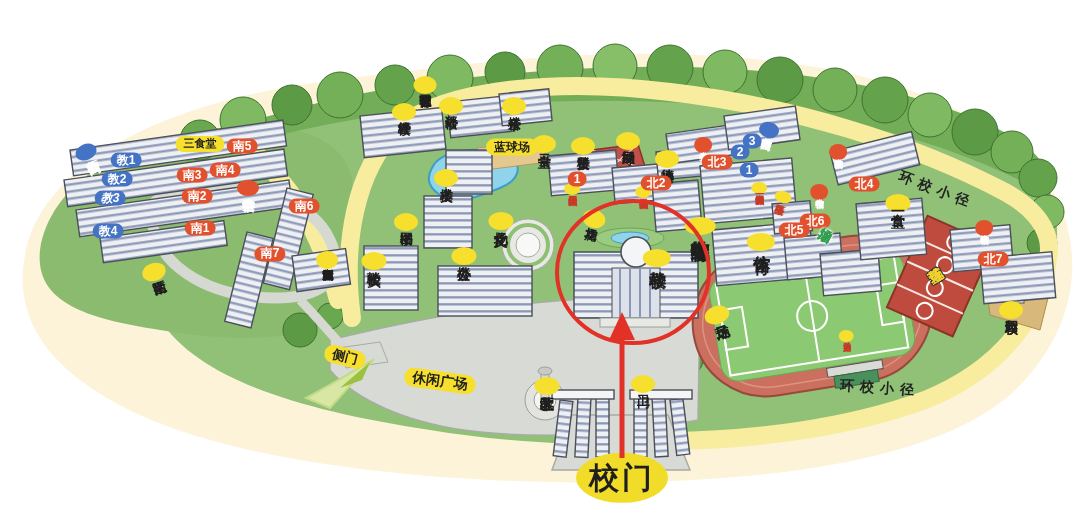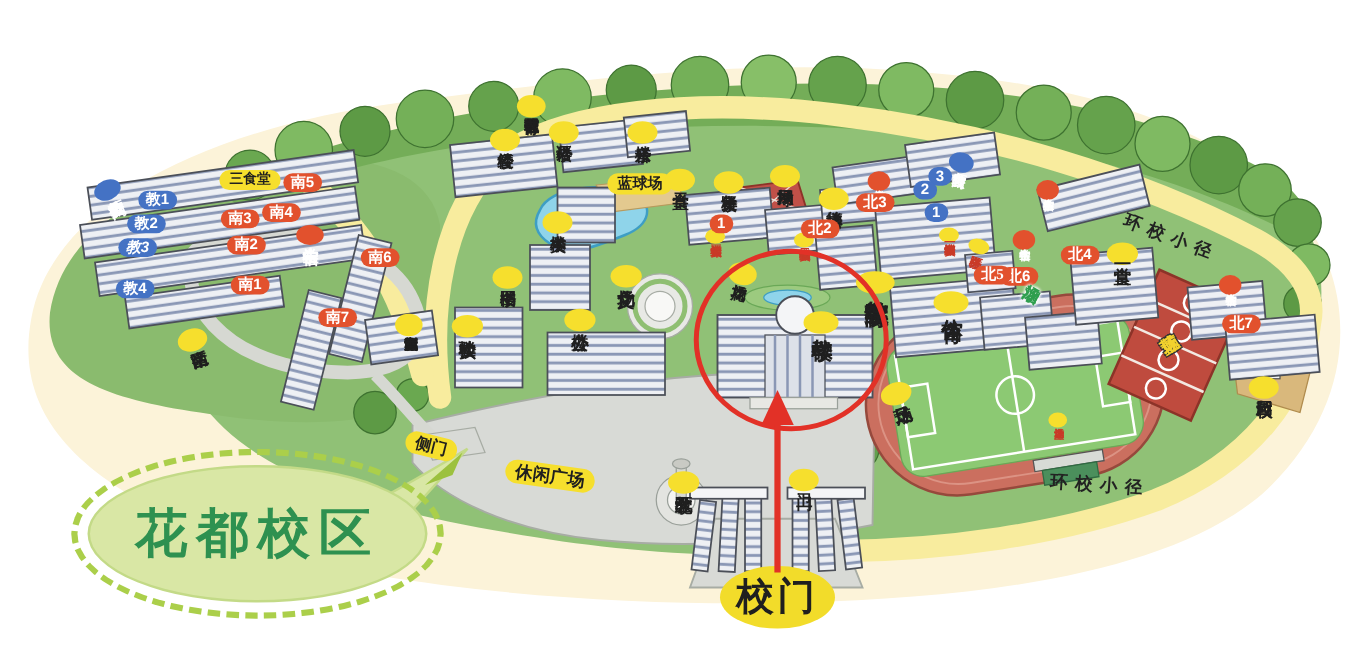"北3" div.lbl { left: 700px -> 717px }
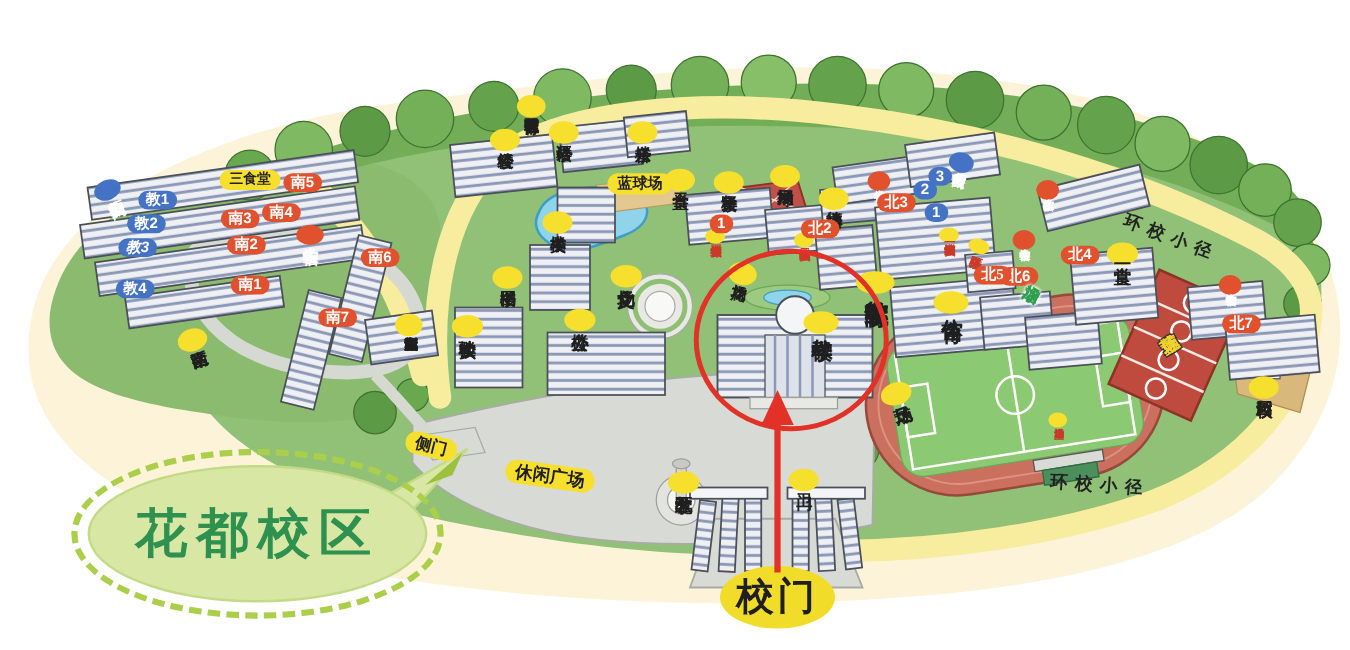"北4" div.lbl { margin-top: 20px -> none }
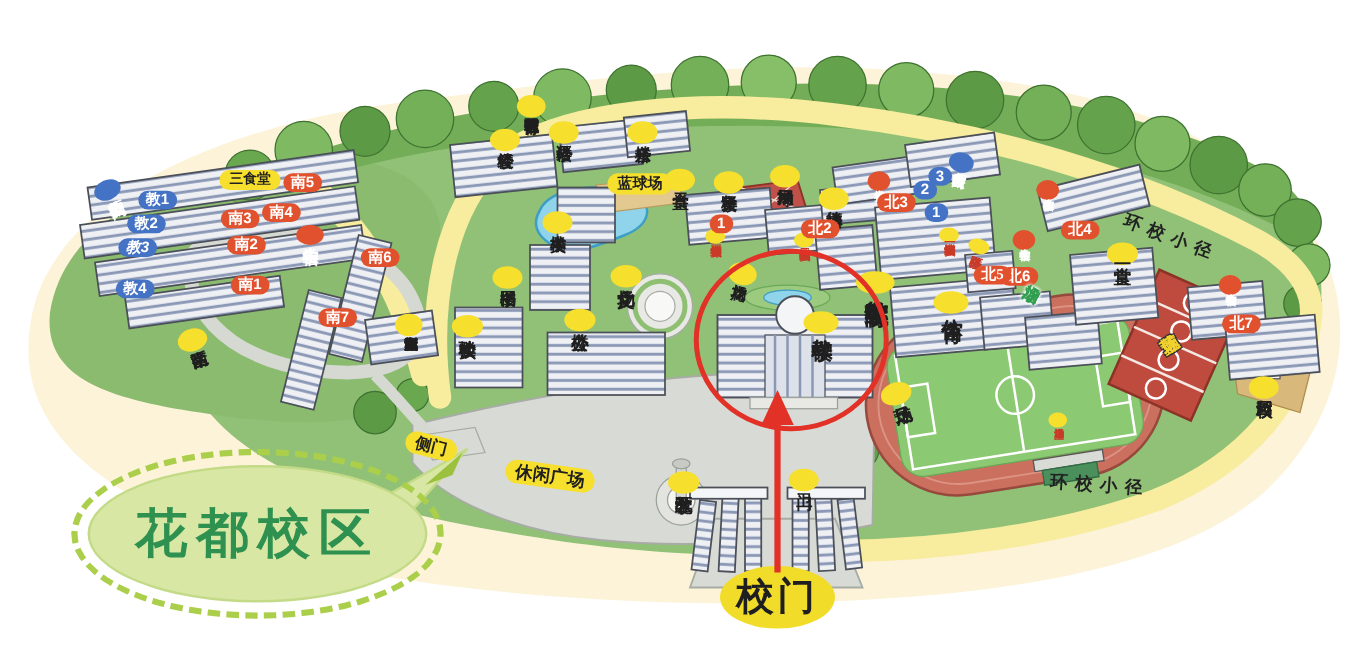"北5" div.lbl { font-family: Liberation Serif, serif -> none; top: 220px -> 230px }
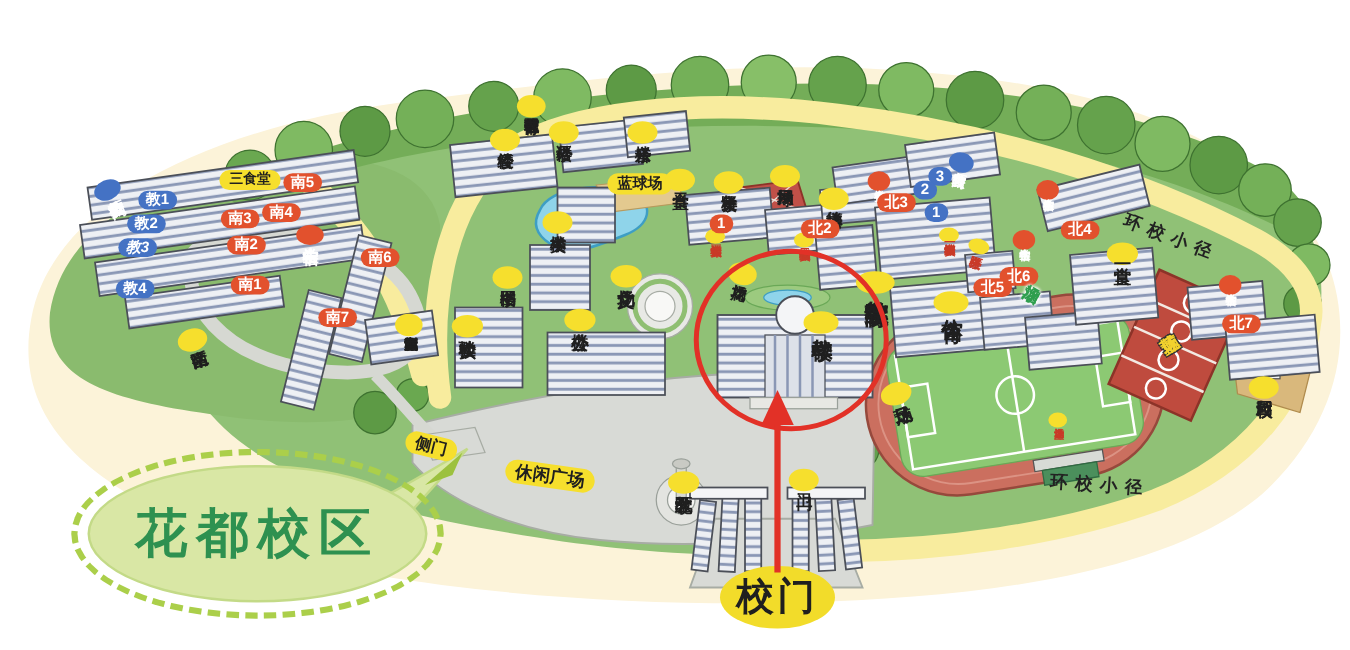"南7" div.lbl { font-family: none -> Liberation Mono, monospace }
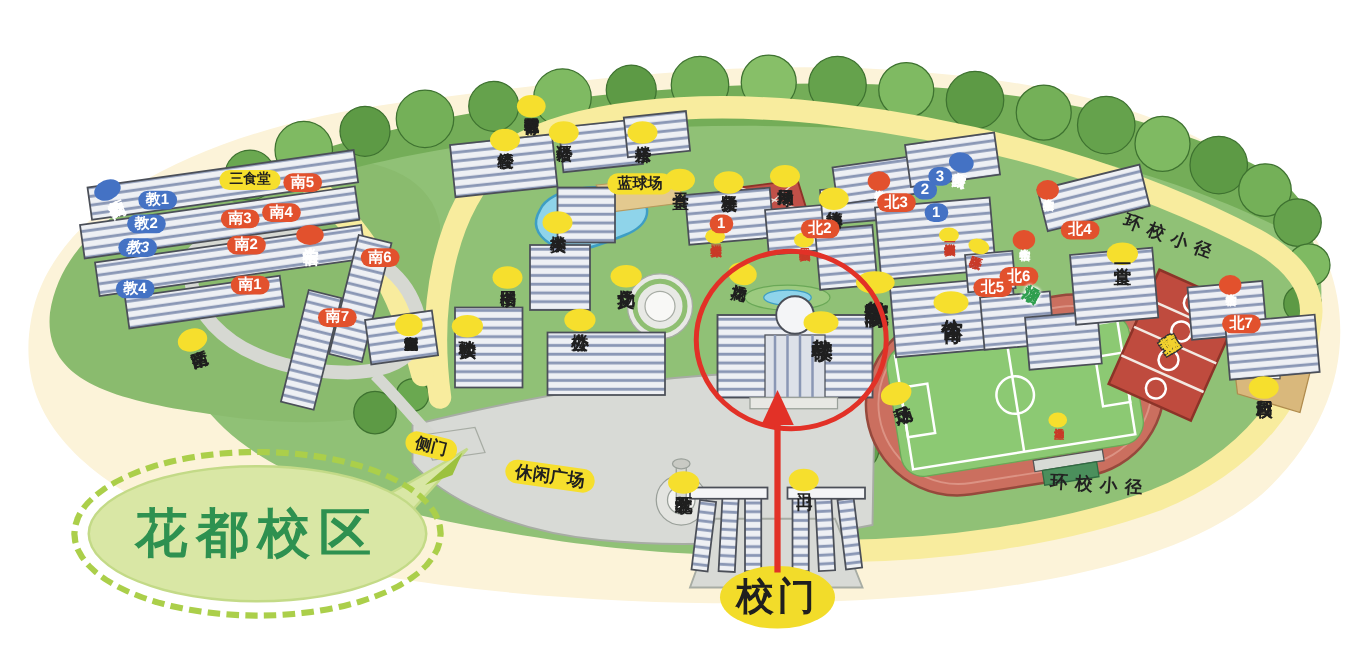"花都校区" div.bubble-wrap { html: <div> <div></div> <div> <span>花都校区</span> </div> </div> -> none }
